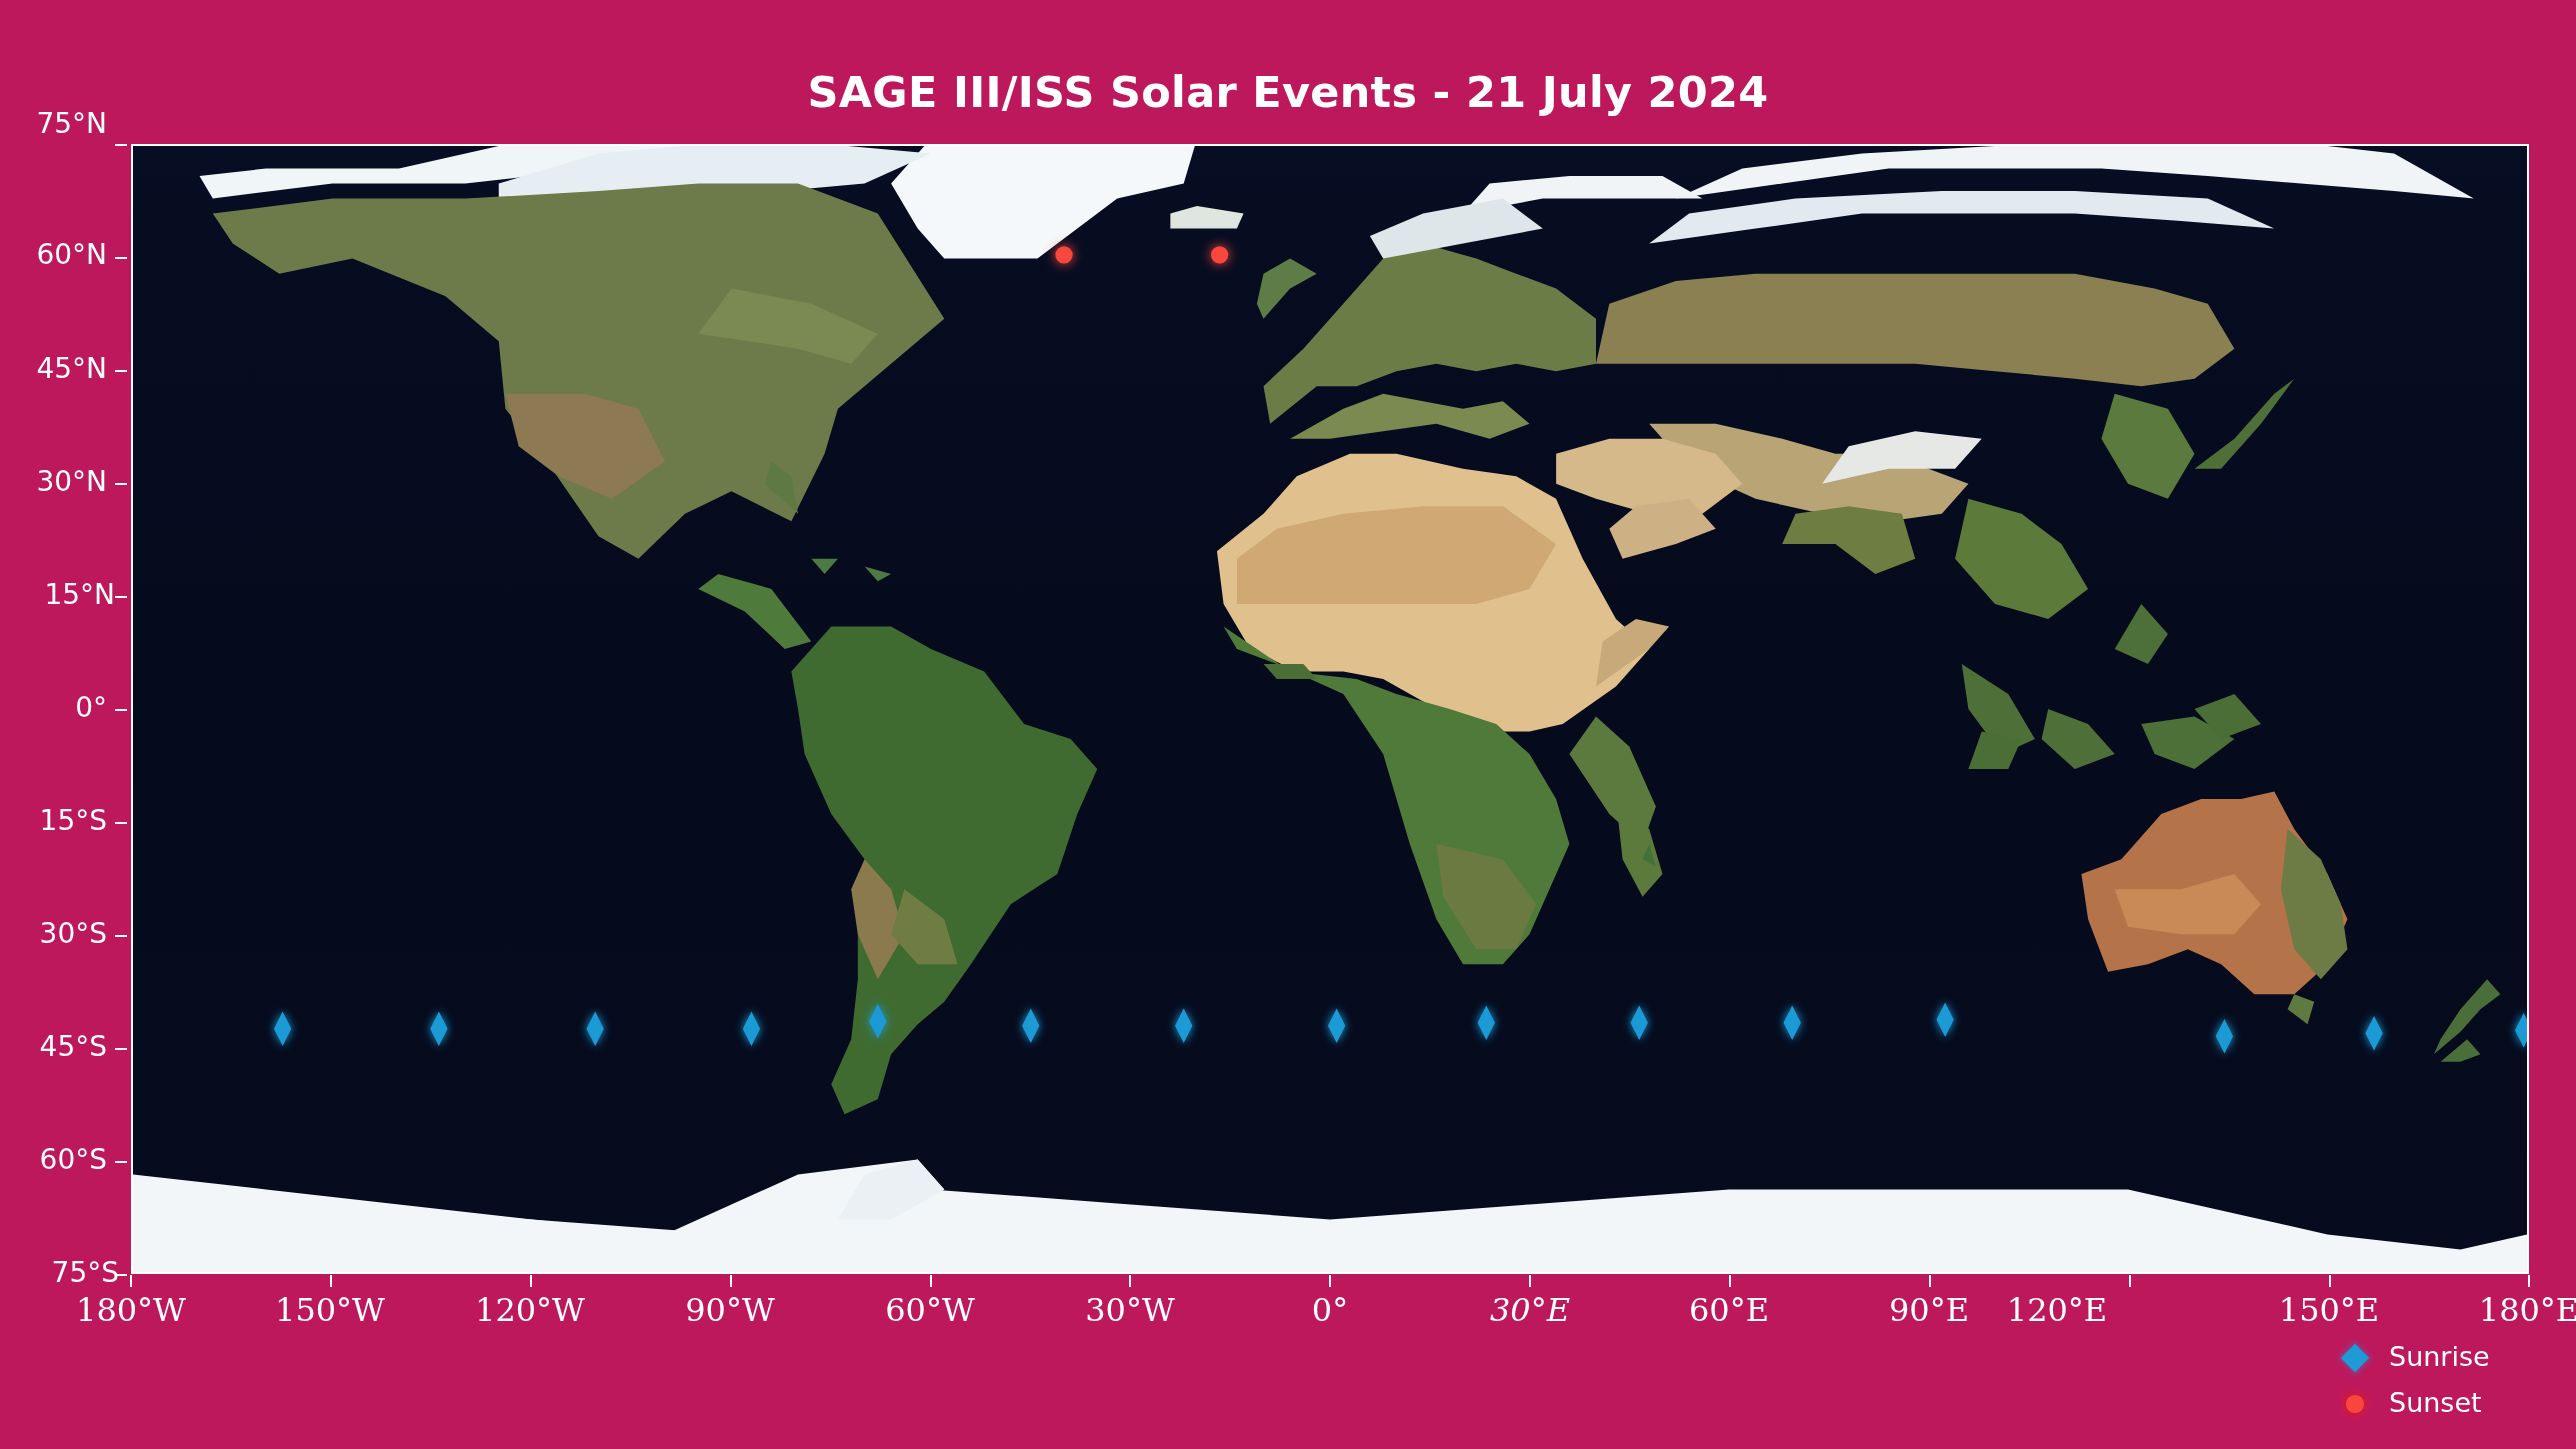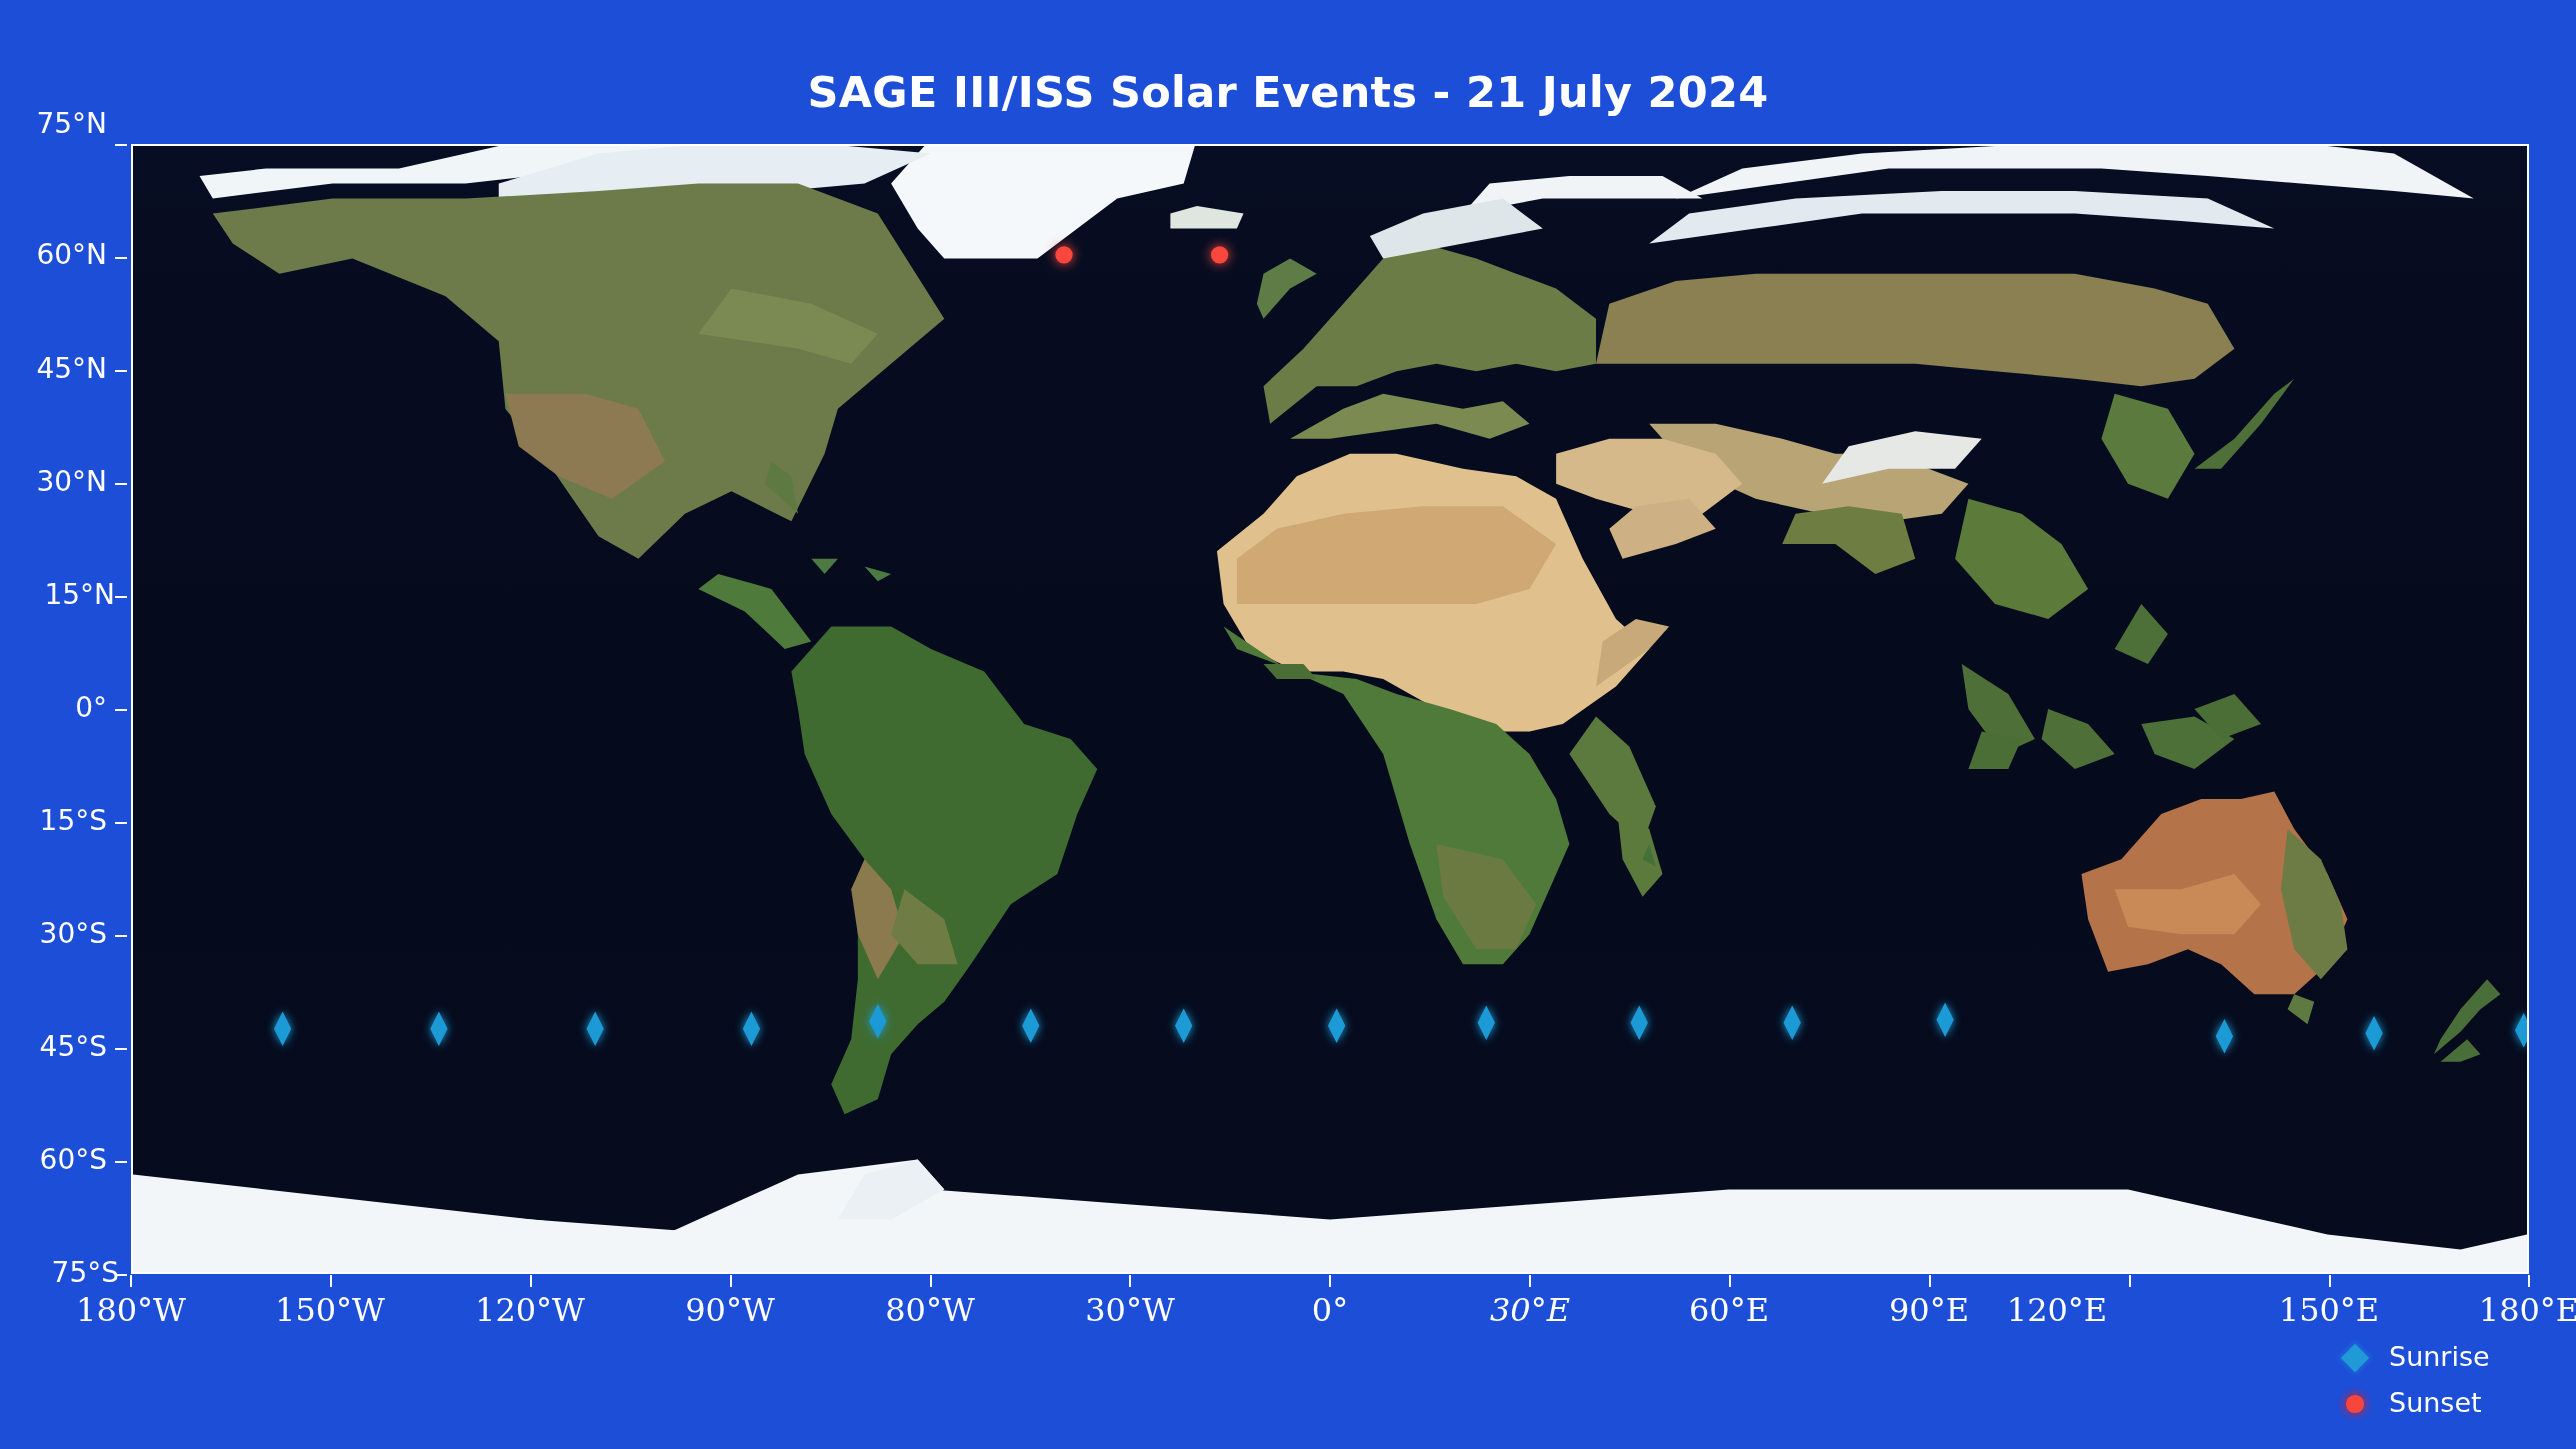"SAGE III/ISS Solar Events -" #root { background: #1d4ed8 -> #be185d }
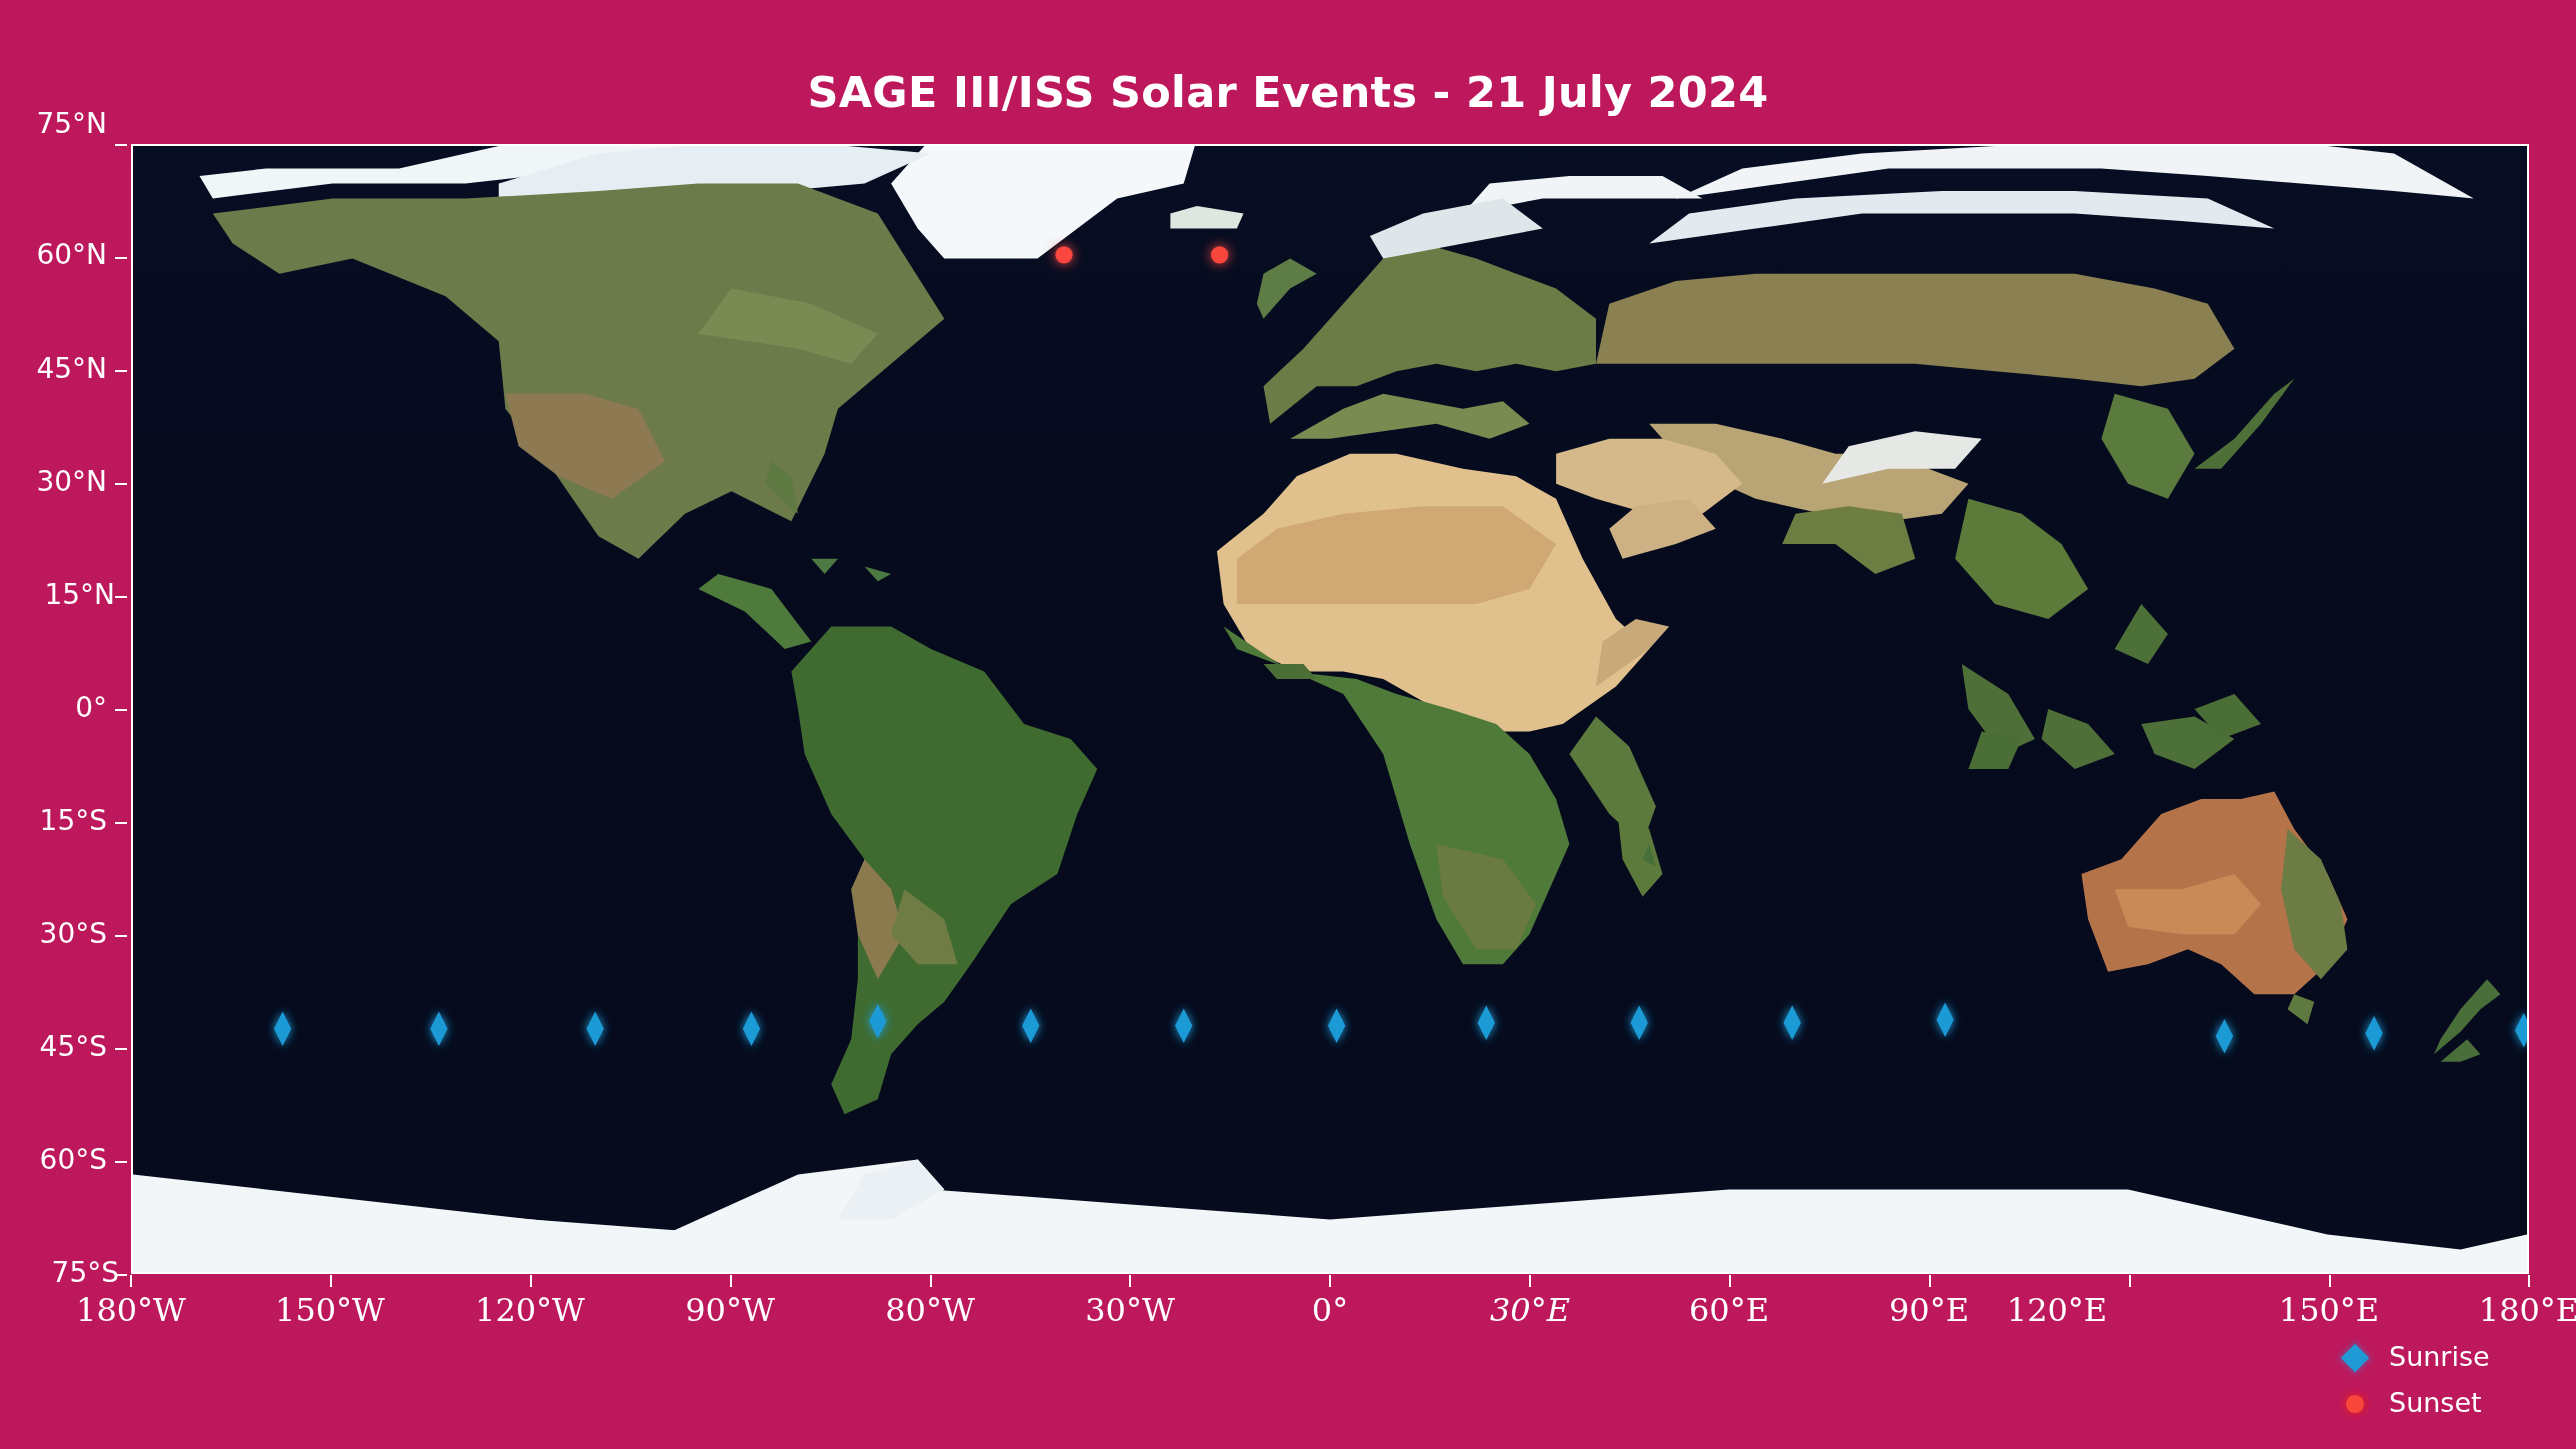"80°W" div.xtick { text: 80 -> 60 }
